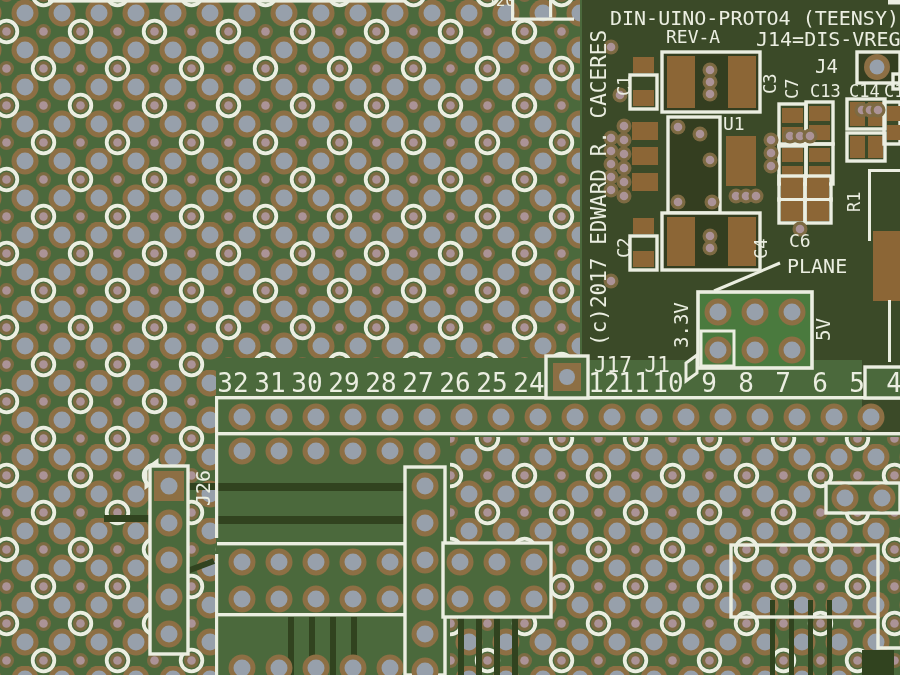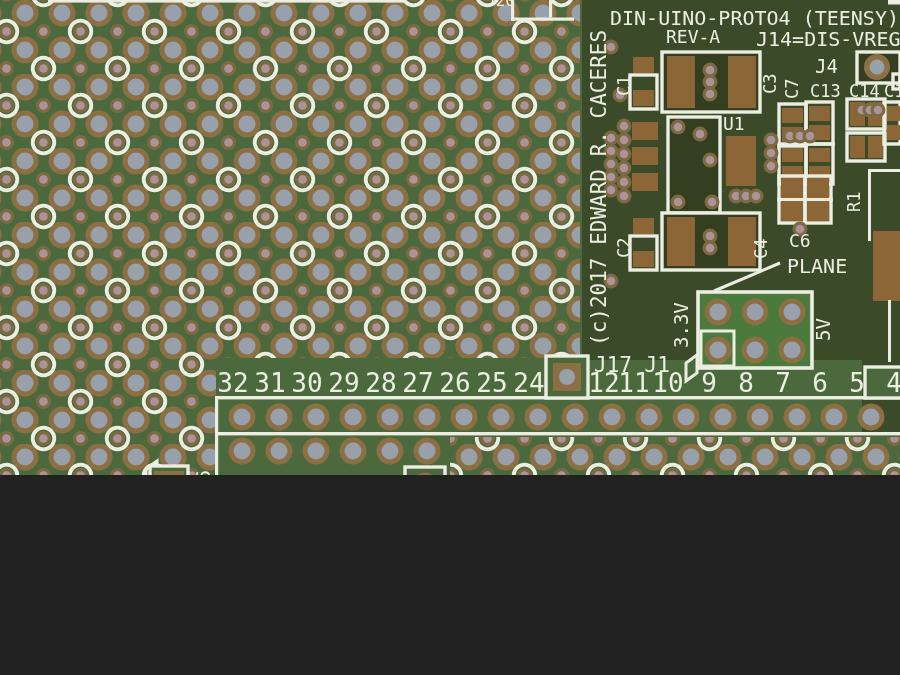"DIN-UINO-PROTO4 (TEENSY)" .stage { height: 475px -> 675px }
